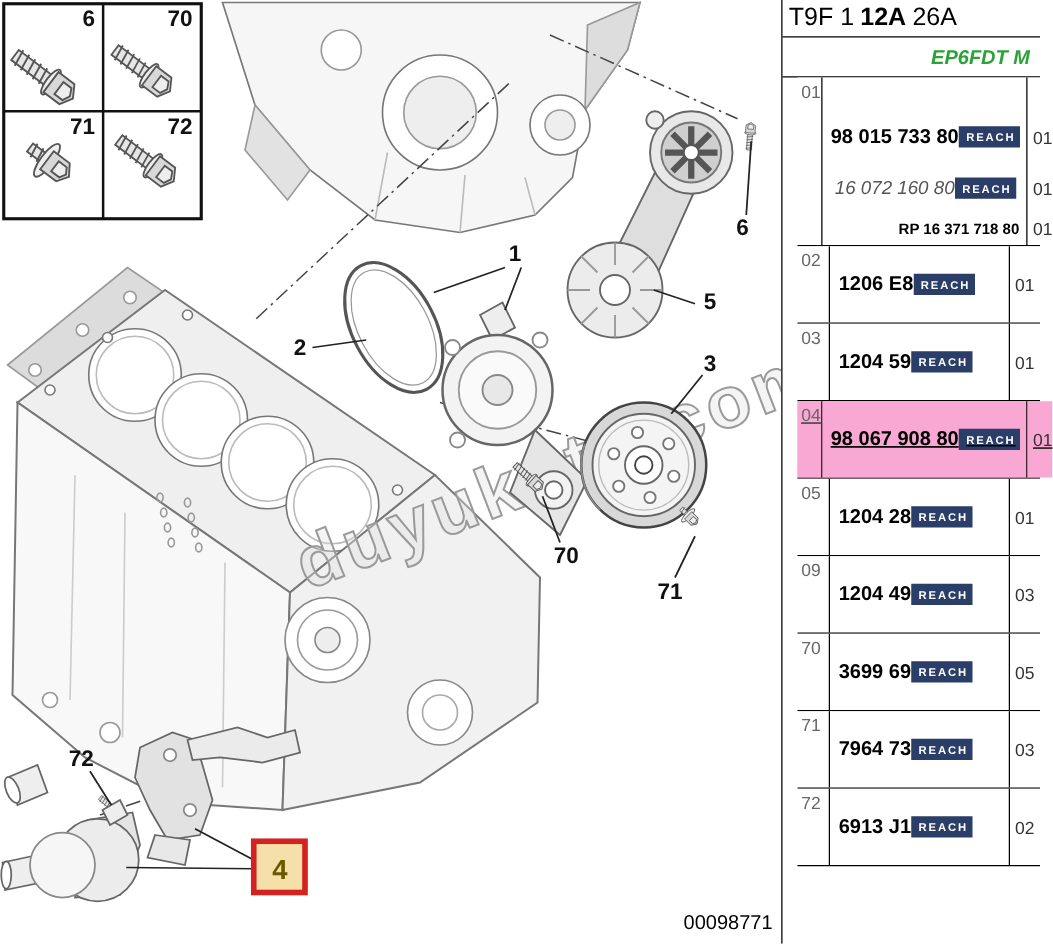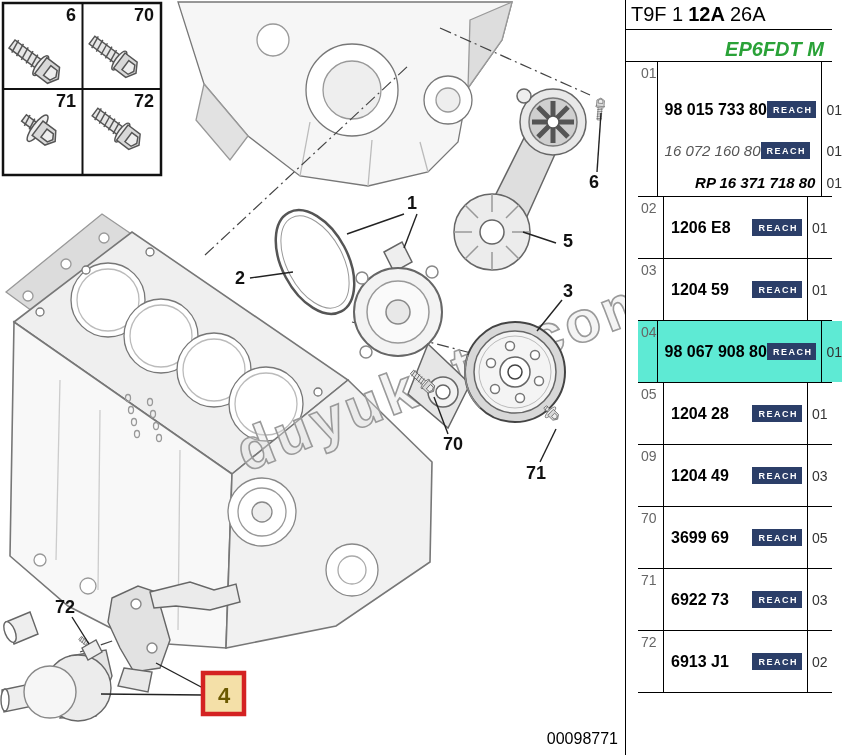"EP6FDT M" .thead2 { font-size: 20px -> 16px }
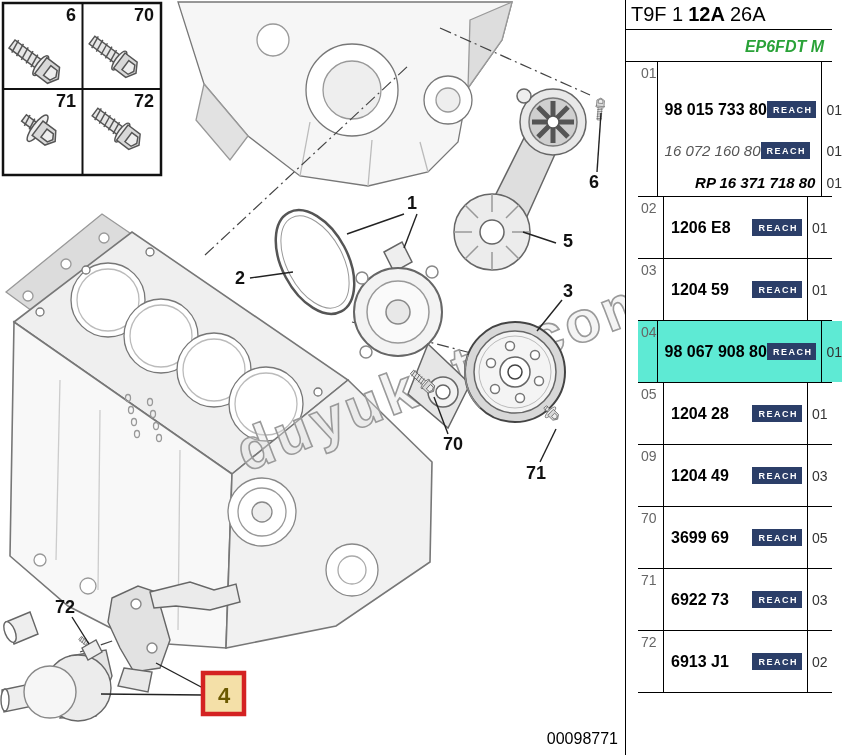"98 015 733 80" .pline { justify-content: flex-start -> center }
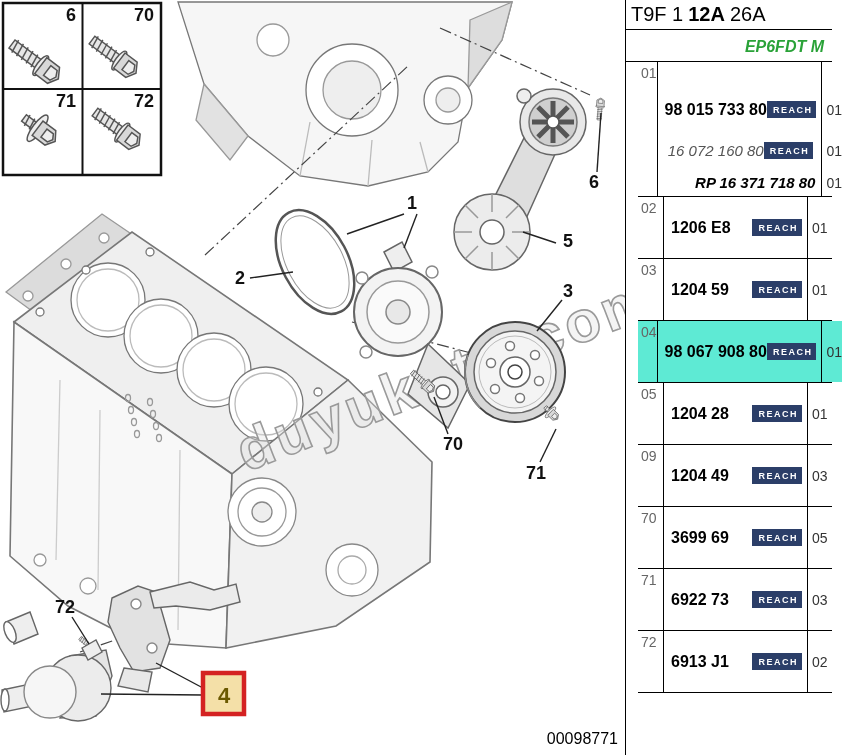"RP 16 371 718 80" .pnum.rp { font-size: 15px -> 12px; font-style: italic -> none }
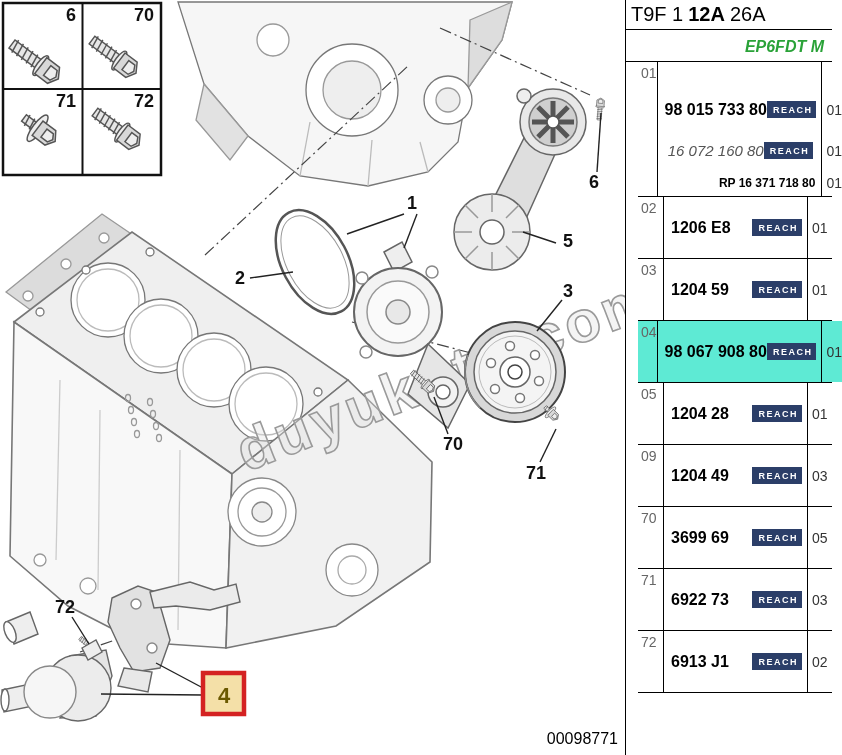"1206 E8" .tpart { justify-content: space-between -> none }
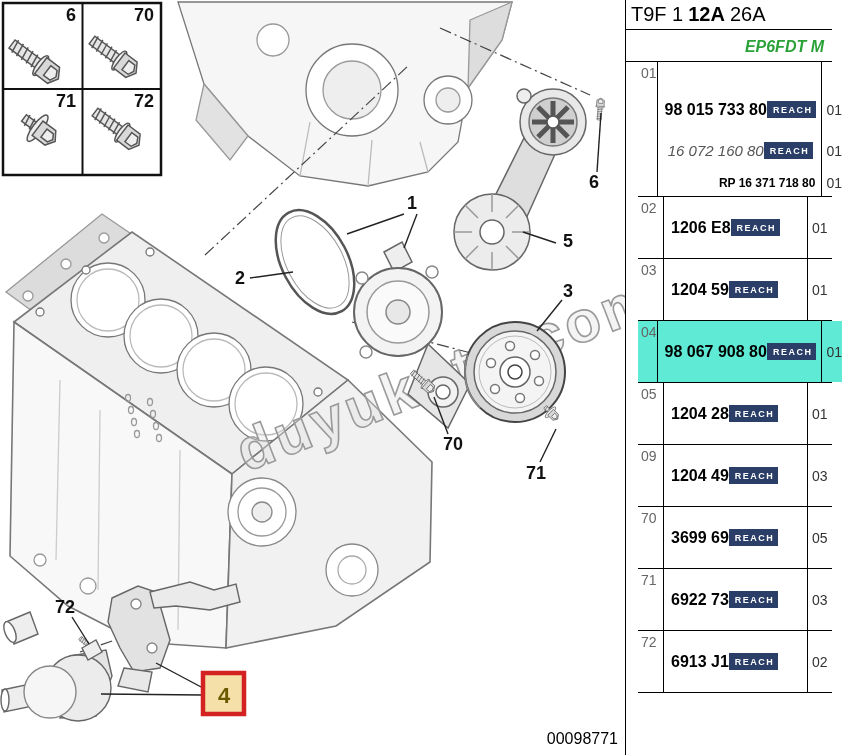"04" .hl, .hl .tref, .hl .tpart, .hl .tqty { background: #5eead4 -> #f9a8d4; text-decoration: none -> underline }
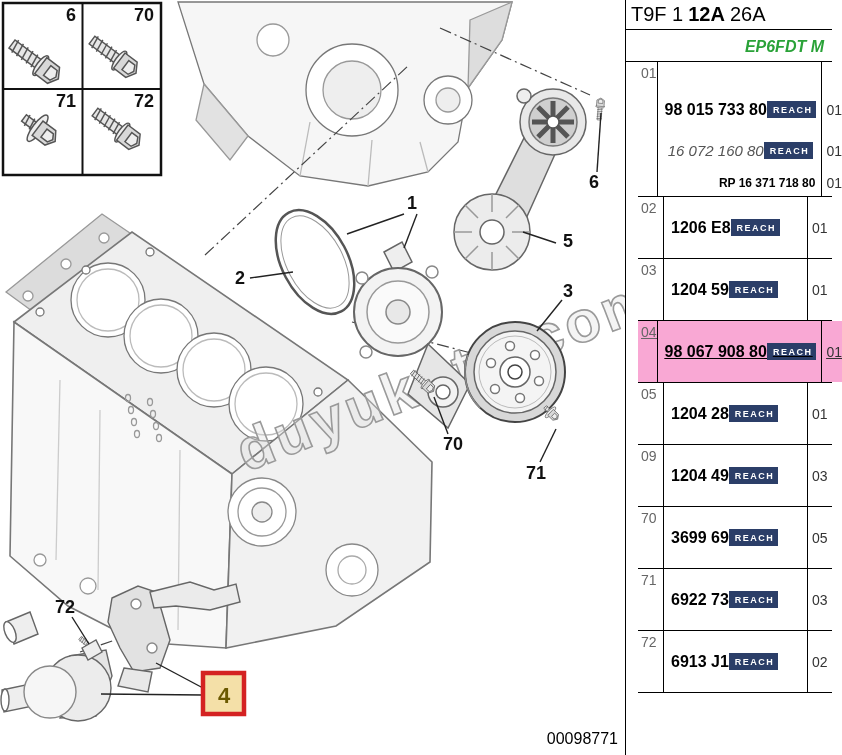"6922 73" span.pnum { text: 6922 -> 7964 }
